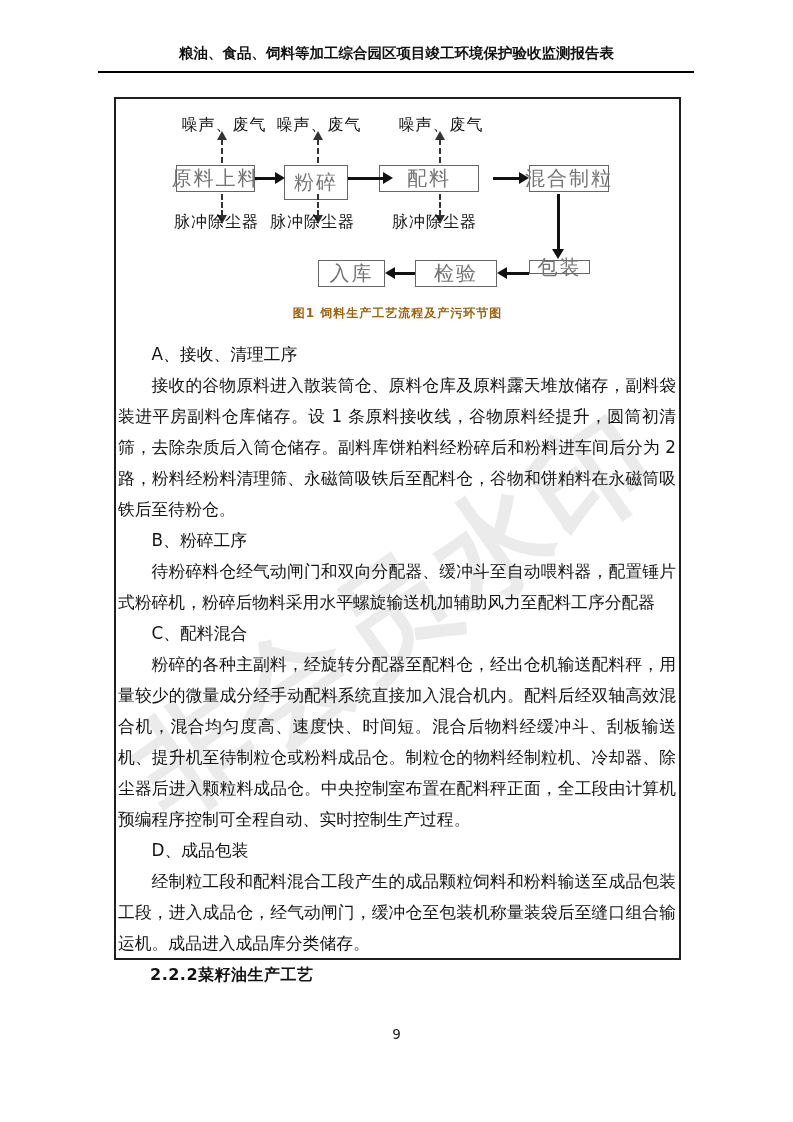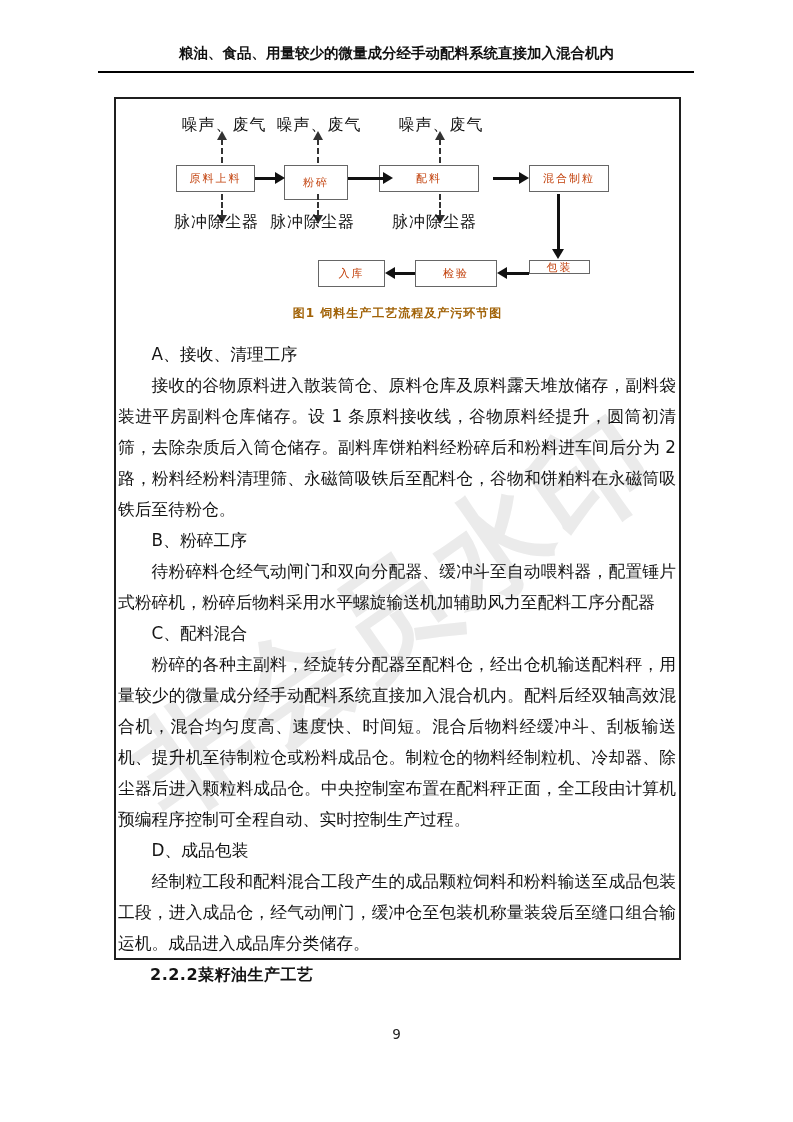"粮油、食品、用量较少的微量成分经手动配料系统直接加入混合机内" div.hdr-title { text: 用量较少的微量成分经手动配料系统直接加入混合机内 -> 饲料等加工综合园区项目竣工环境保护验收监测报告表 }
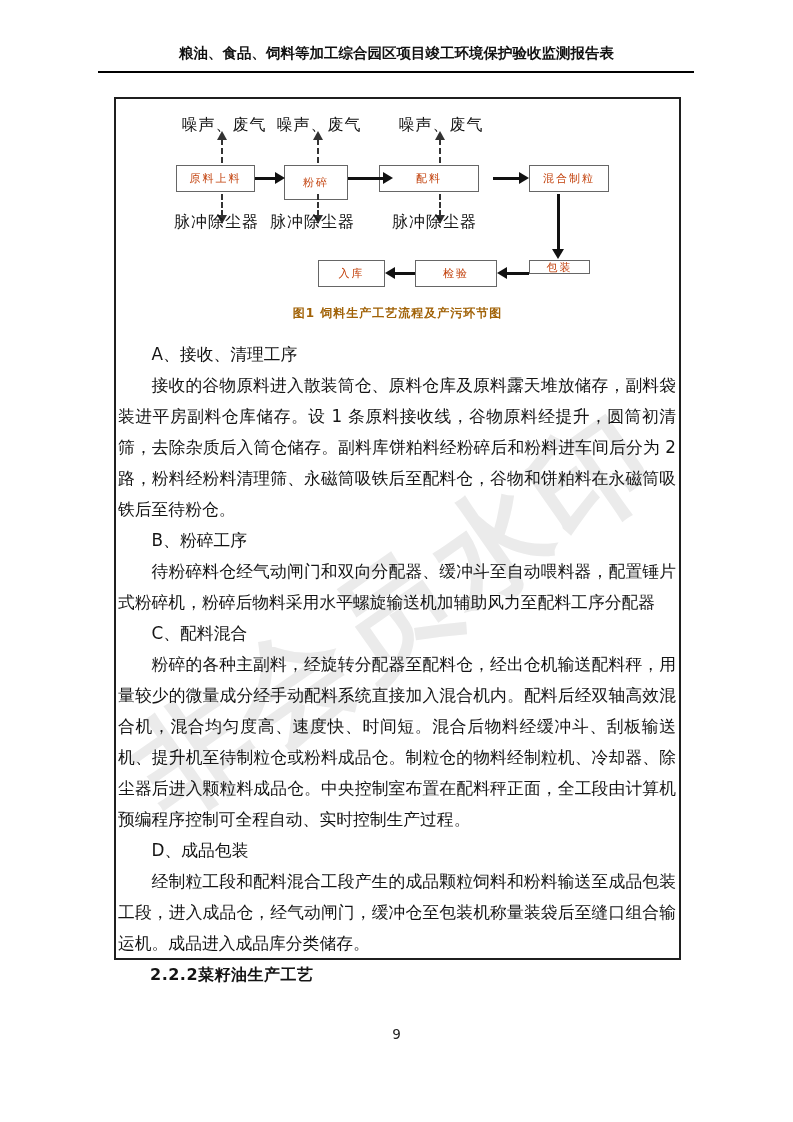"原料上料" .pbox { color: #c2410c -> #737373; font-size: 11px -> 20px }
